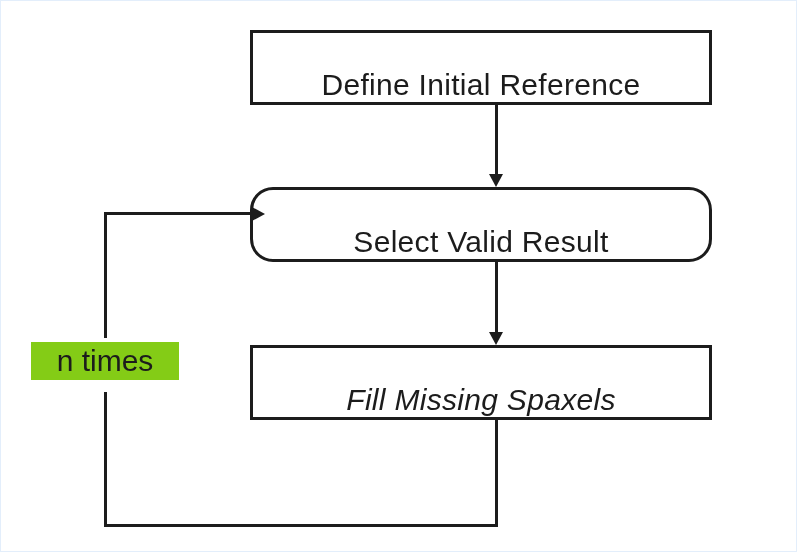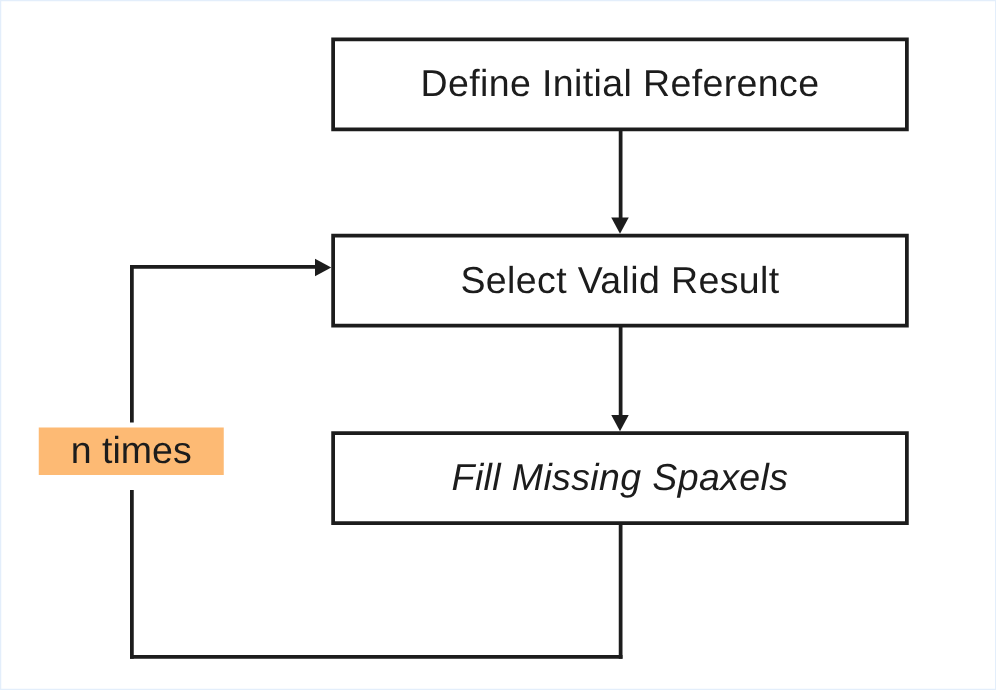"Define Initial Reference" .node { align-items: center -> flex-end; left: 264px -> 249px }
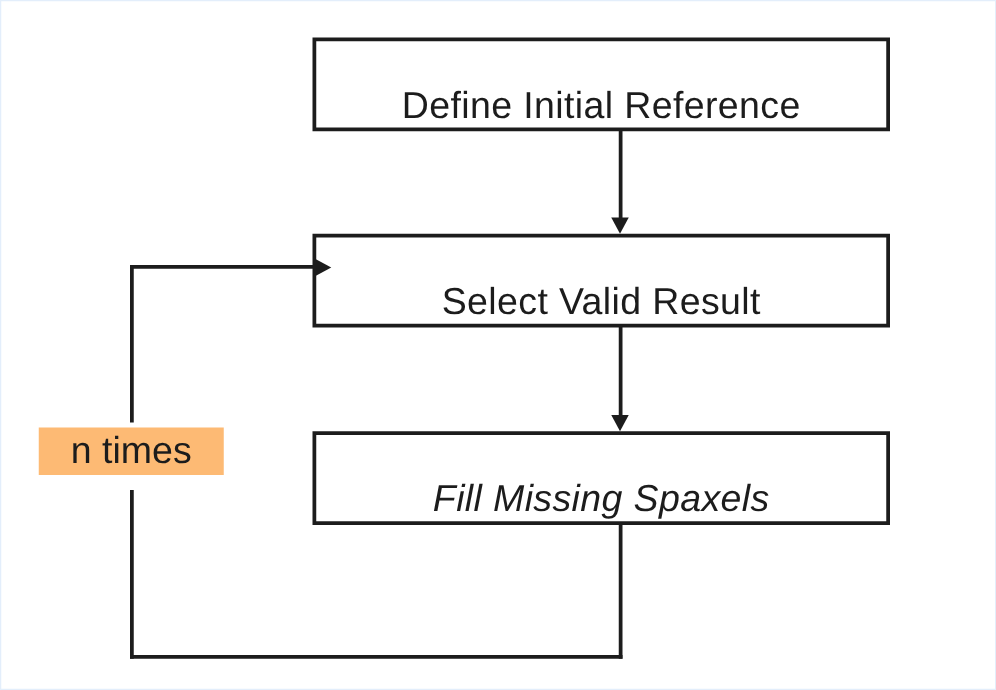"Select Valid Result" .node-2 { border-radius: none -> 23px }
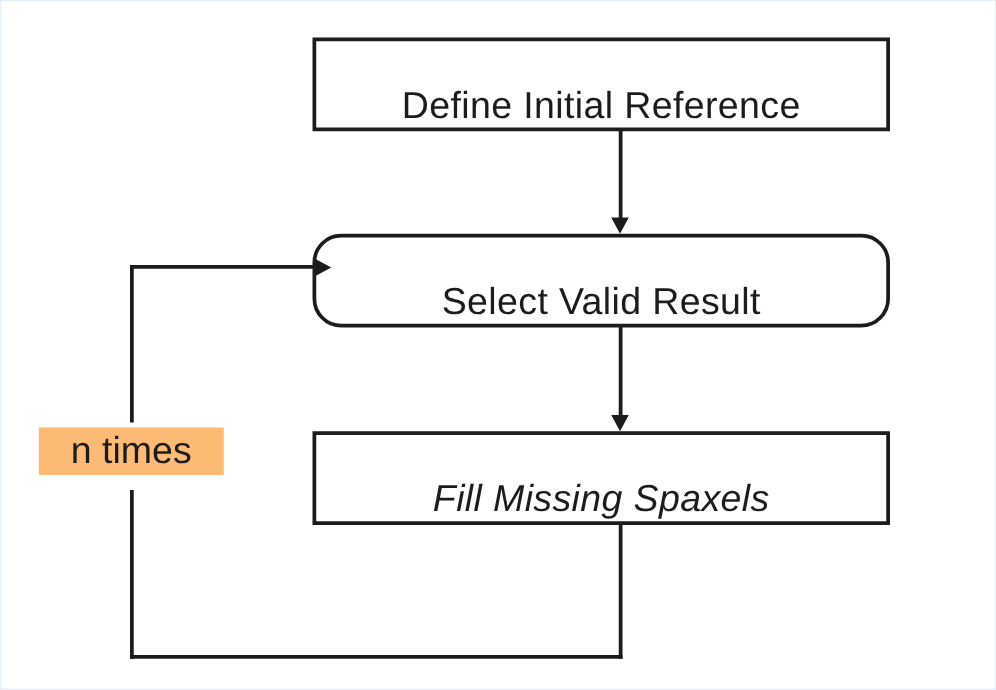"n times" .loop-label { background: #fdba74 -> #84cc16 }
